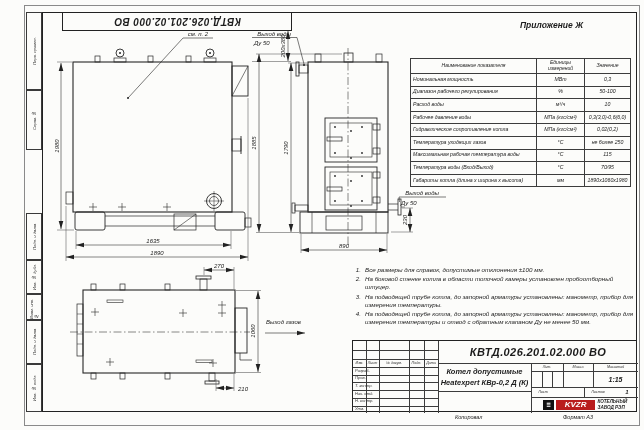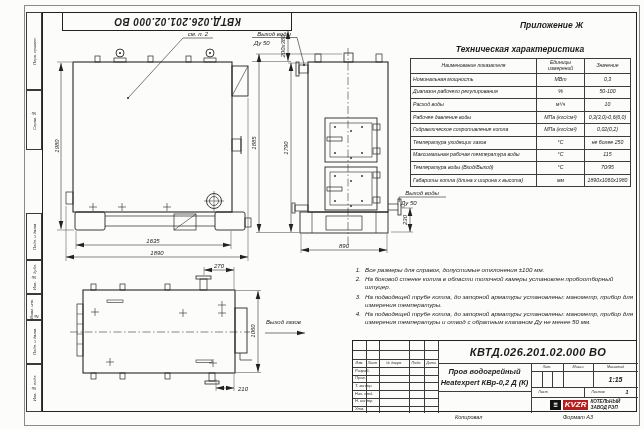"Техническая характеристика" div.tech-title { html: <div>Техническая характеристика</div> -> none }
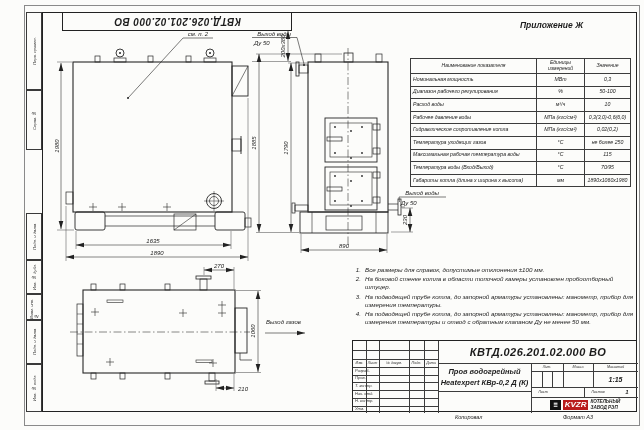"Пров водогрейный" span { text: Пров водогрейный -> Котел допустимые }
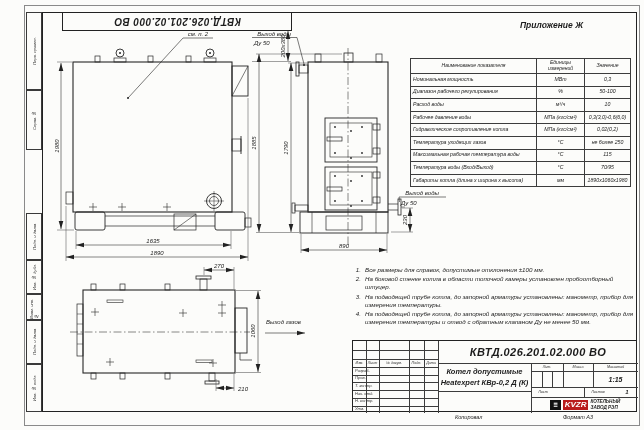"KVZR" .logo-text { padding: 0 2px -> 0 9px }
